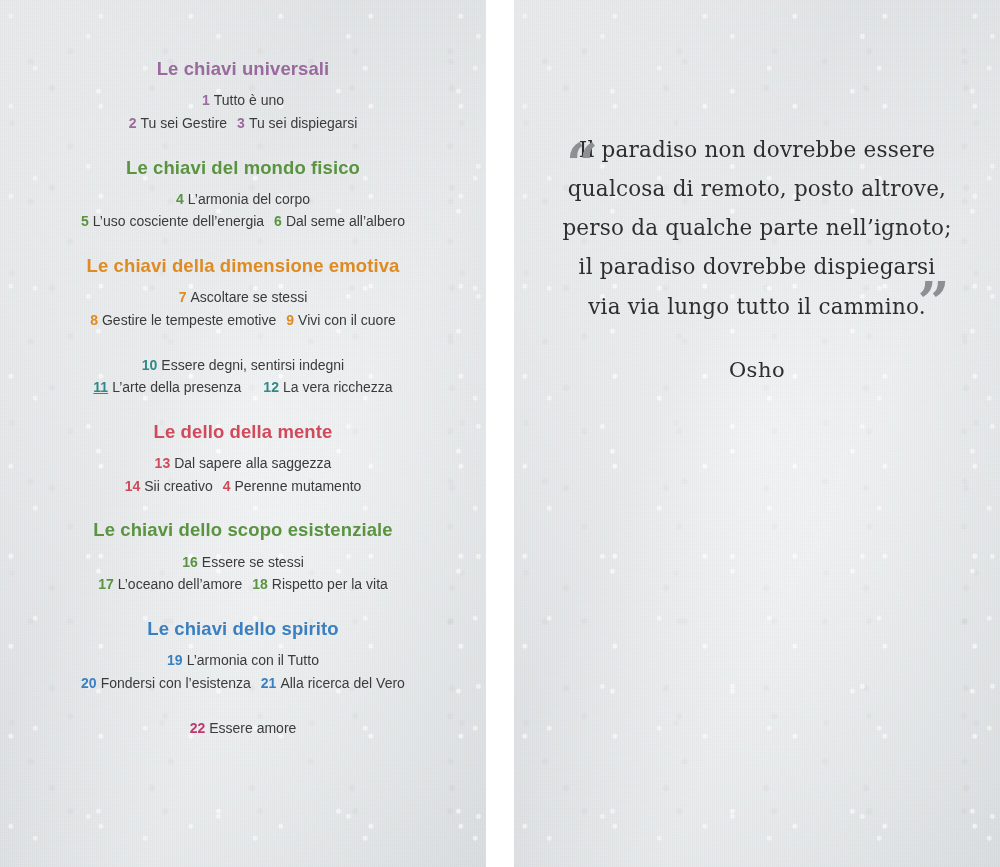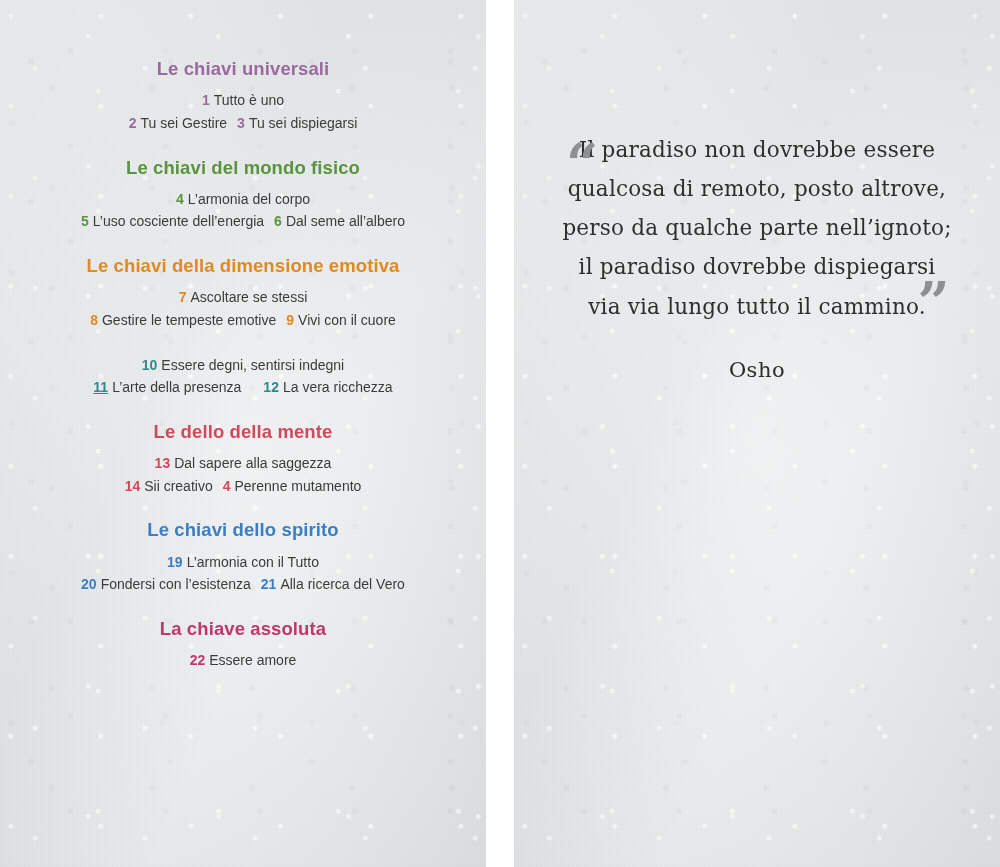"Le chiavi dello scopo esistenziale" div.toc-group { html: none -> <div> <div>Le chiavi dello scopo esistenziale</div> <div><span><span>16</span><span>Essere se stessi</span></span></div> <div><span><span>17</span><span>L’oceano dell’amore</span></span><span><span>18</span><span>Rispetto per la vita</span></span></div> </div> }
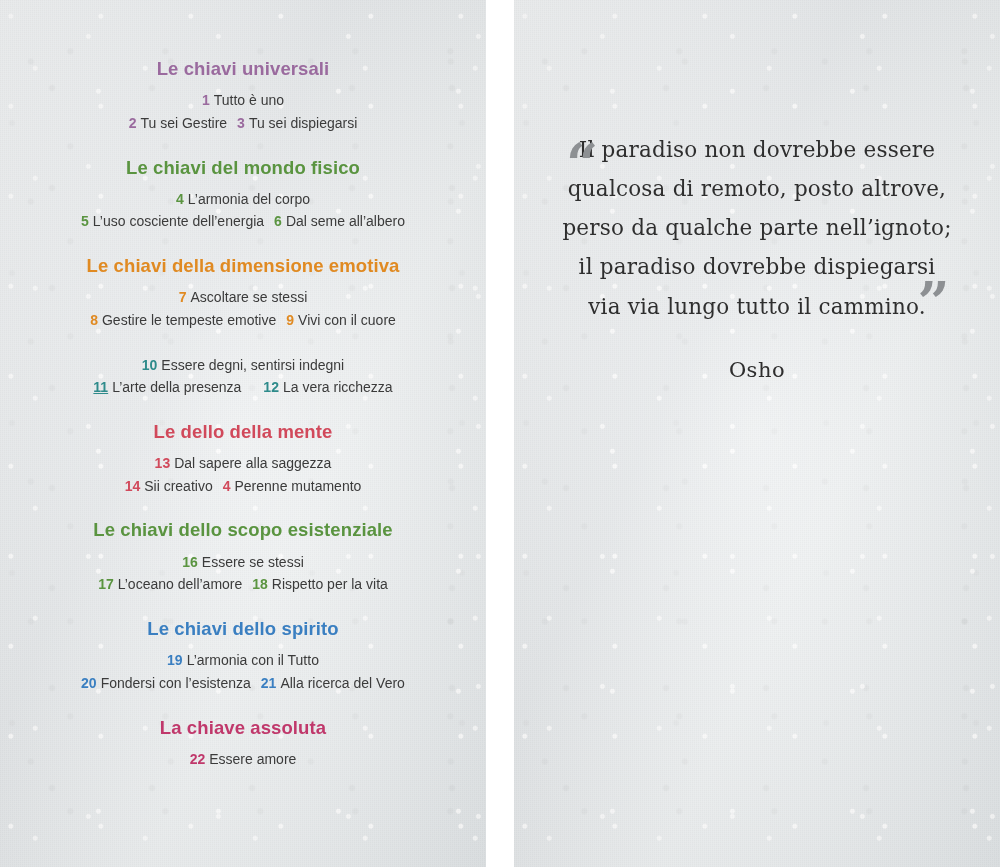"La chiave assoluta" div.group-title { html: <div>La chiave assoluta</div> -> none }
